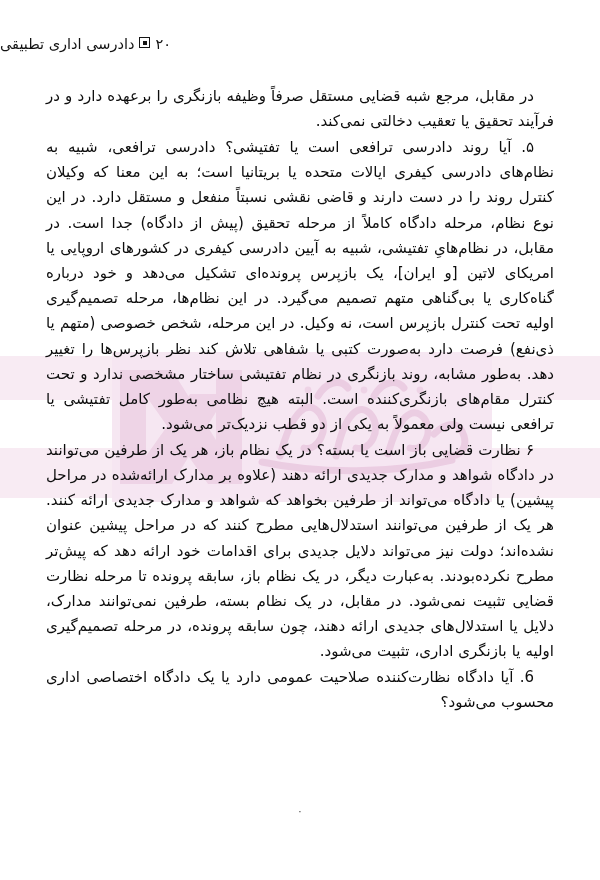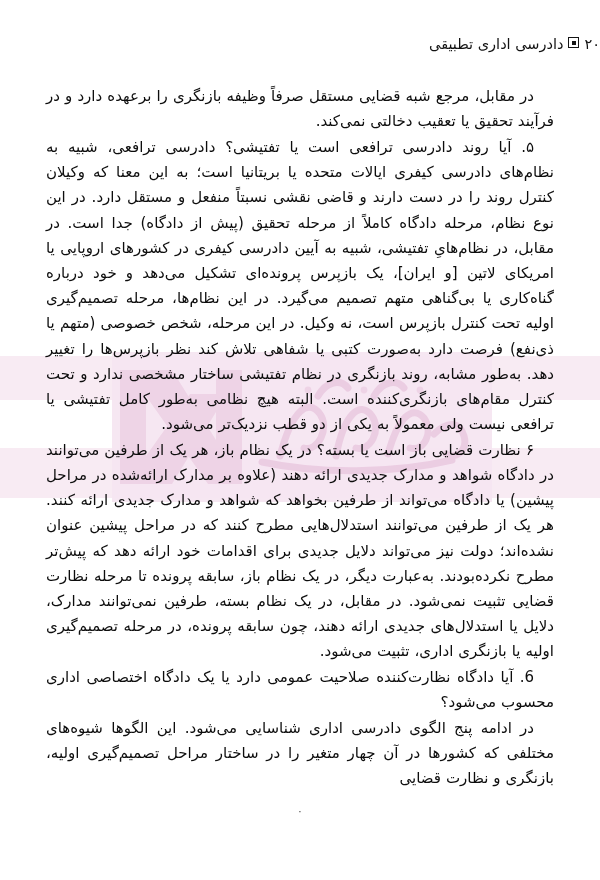"۲۰دادرسی اداری تطبیقی" .running-head { text-align: right -> left }
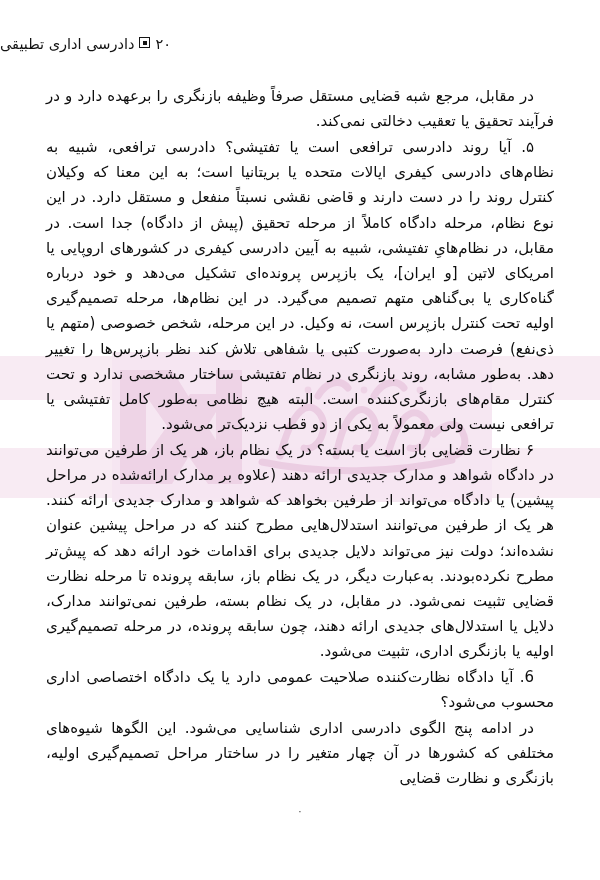"در ادامه پنج الگوی دادرسی" p.para { html: <p>در ادامه پنج الگوی دادرسی اداری شناسایی می‌شود. این الگوها شیوه‌های مختلفی که کشورها در آن چهار متغیر را در ساختار مراحل تصمیم‌گیری اولیه، بازنگری و نظارت قضایی</p> -> none }
